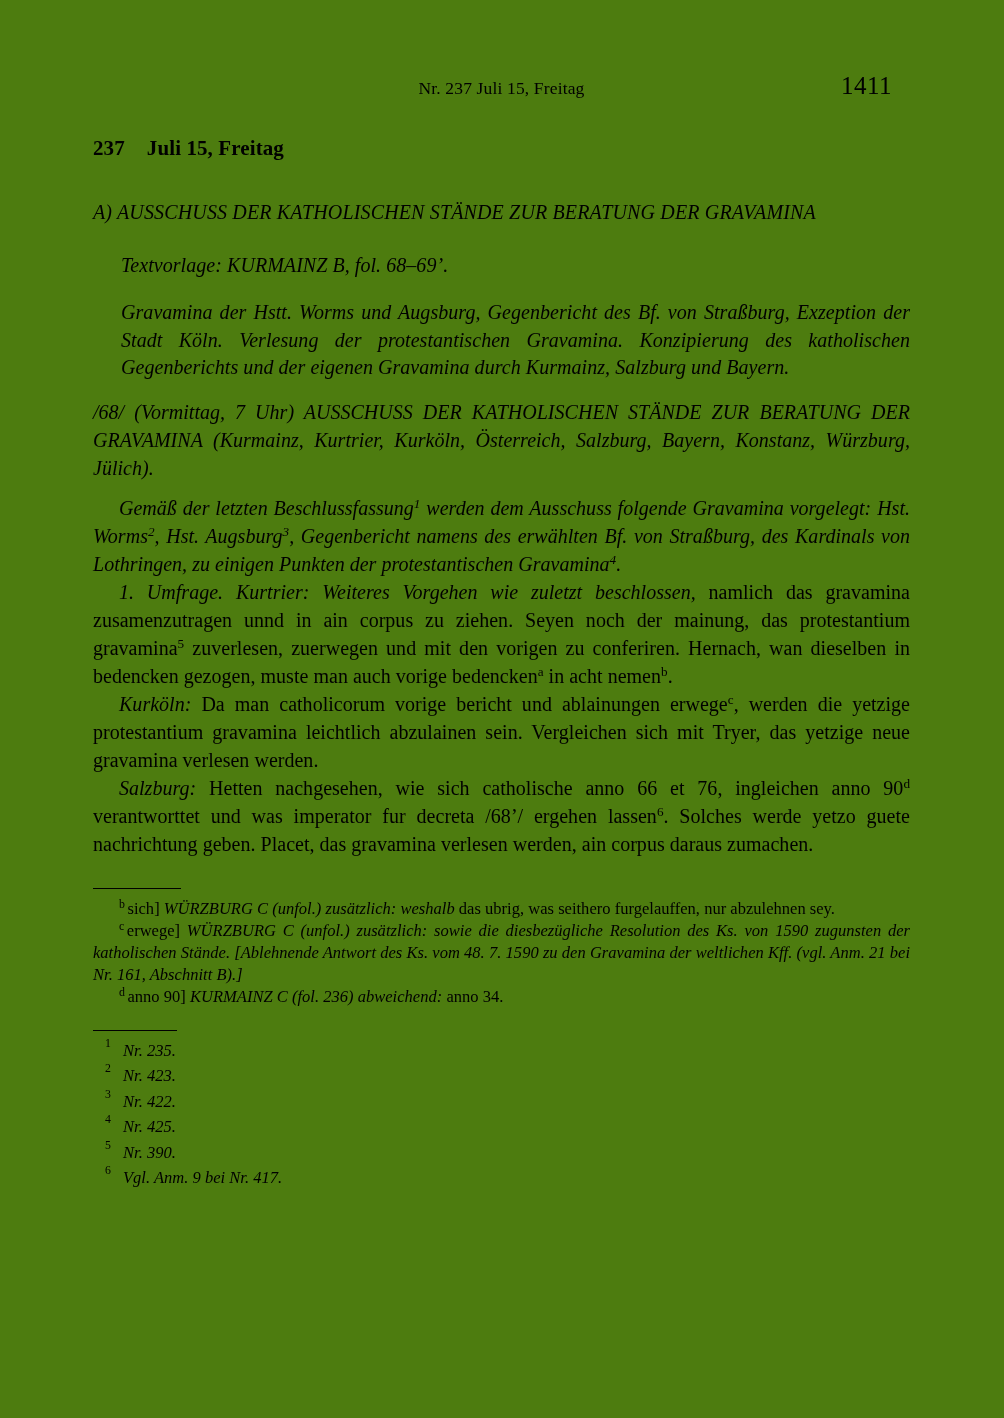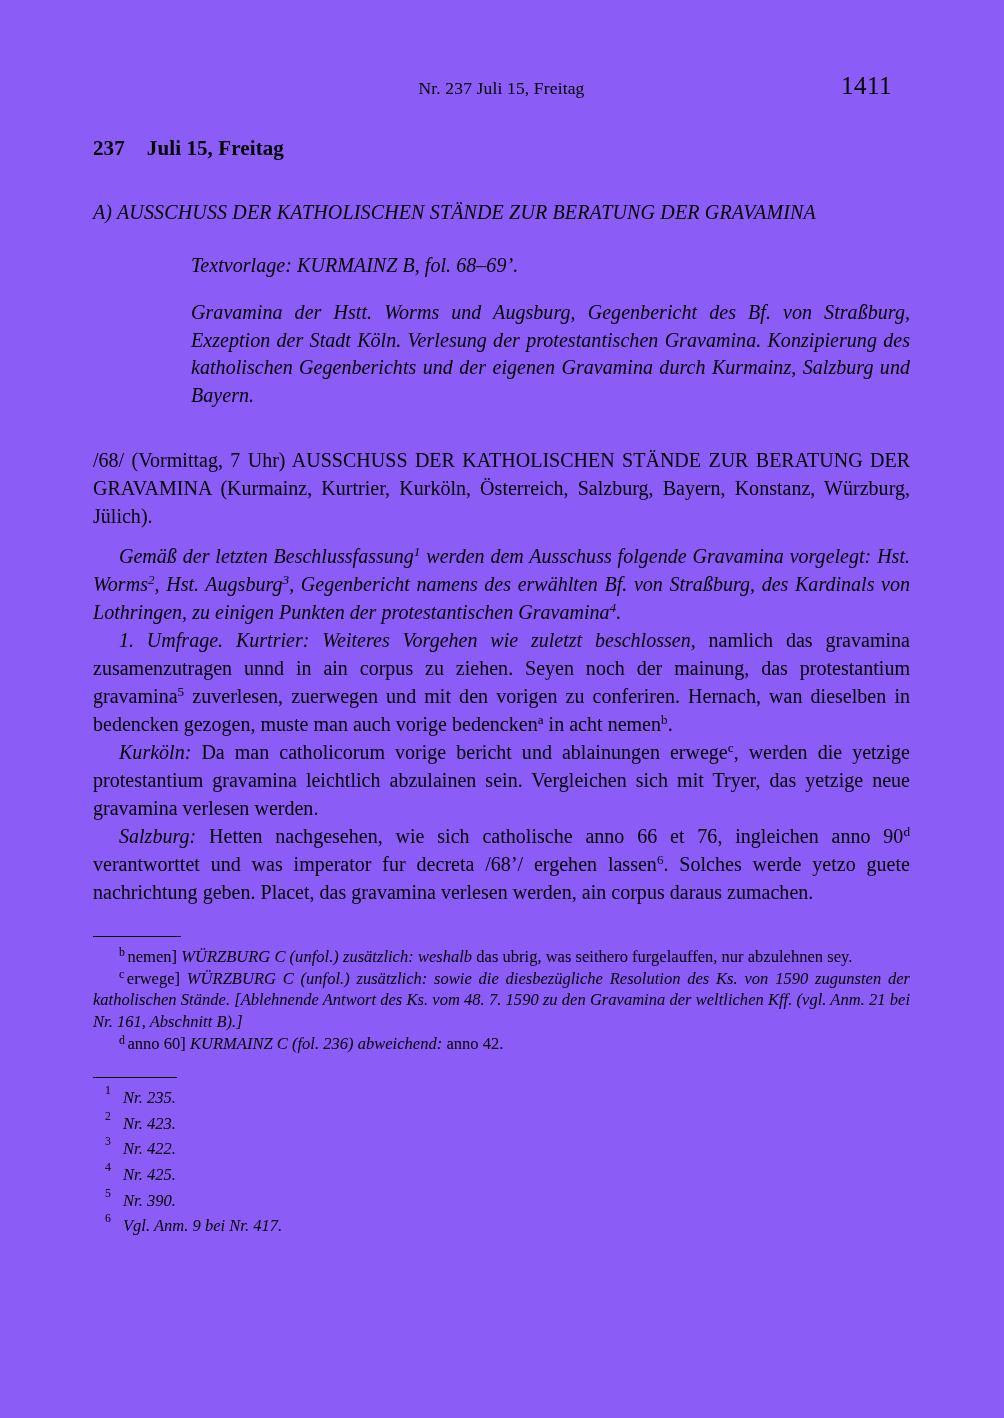"Nr. 237 Juli 15, Freitag" .page { background: #8b5cf6 -> #4d7c0f }
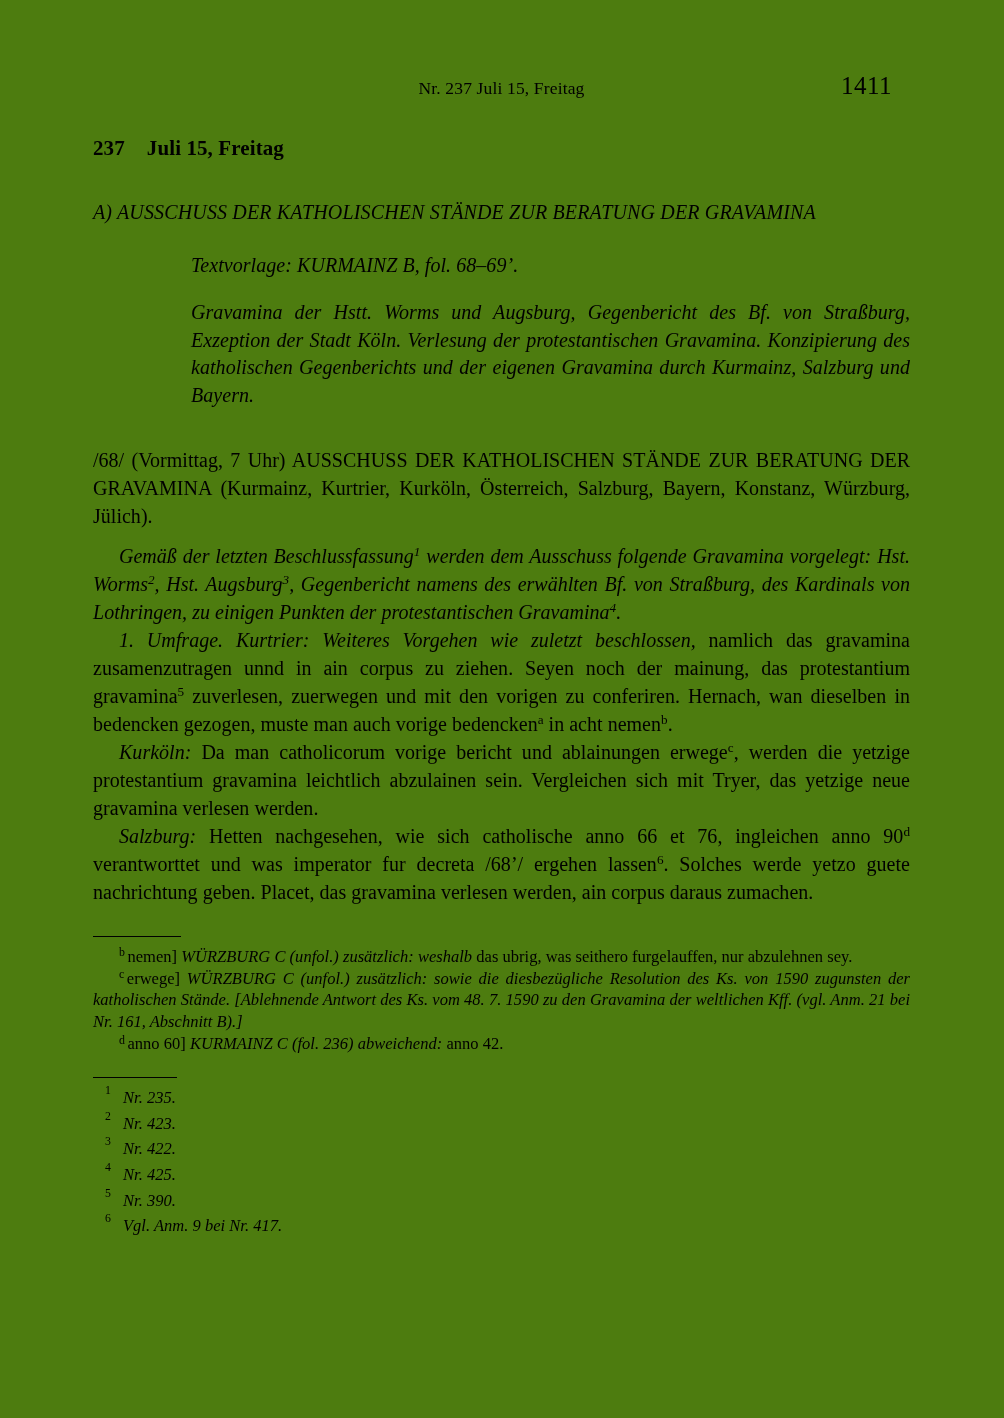"Textvorlage: KURMAINZ B, fol. 68–69’." .block-indent { margin-left: 98px -> 28px }
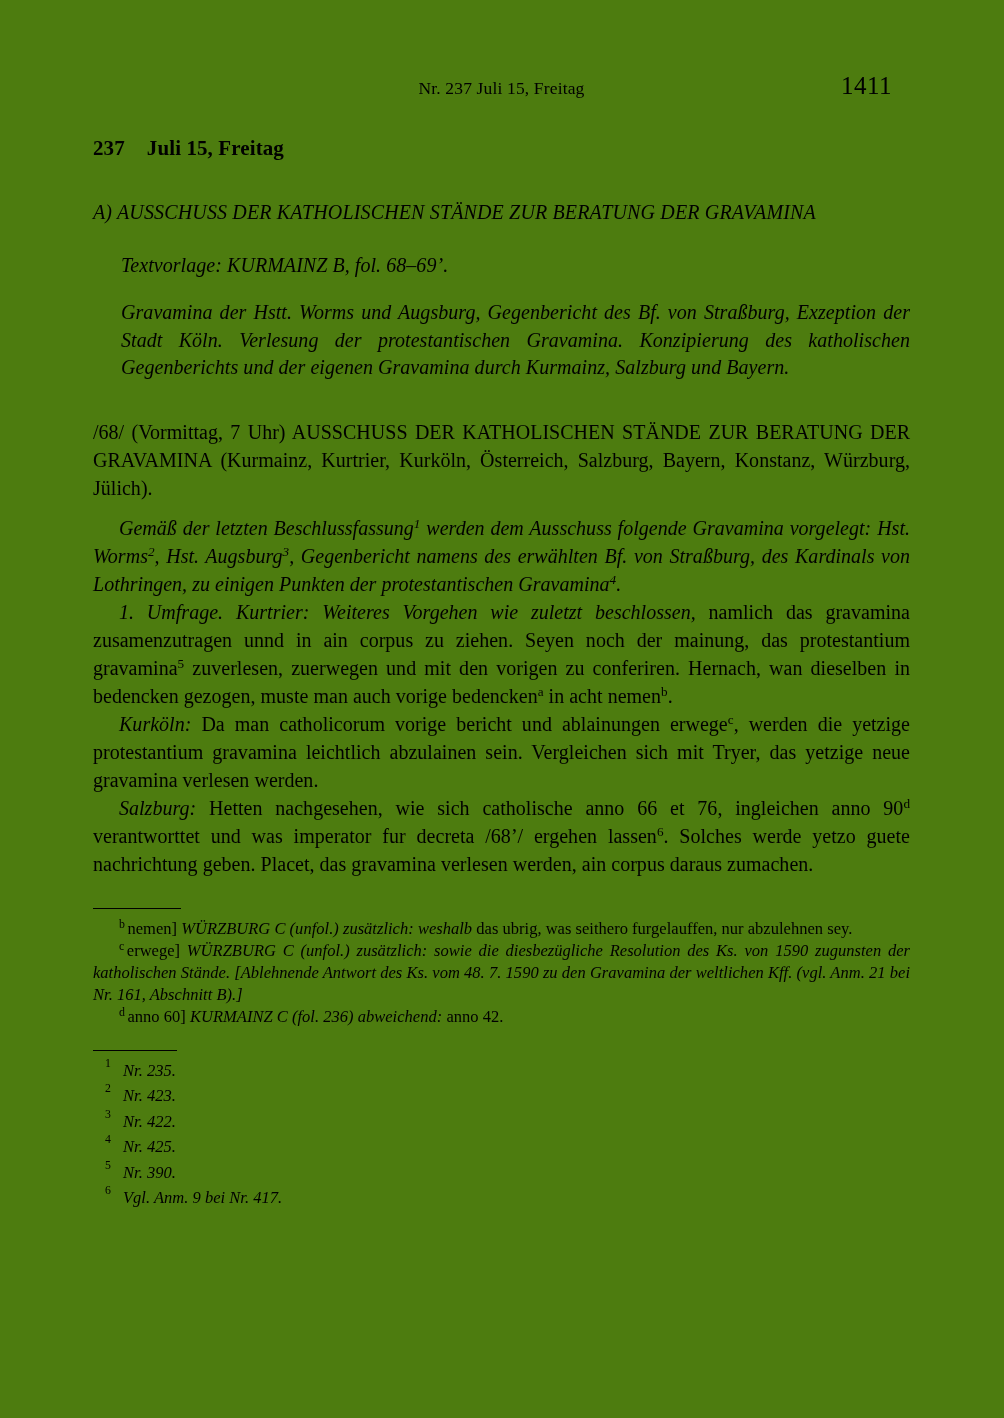"/68/ (Vormittag, 7 Uhr) AUSSCHUSS" .par-head { font-style: none -> italic; margin-top: 36px -> 16px }
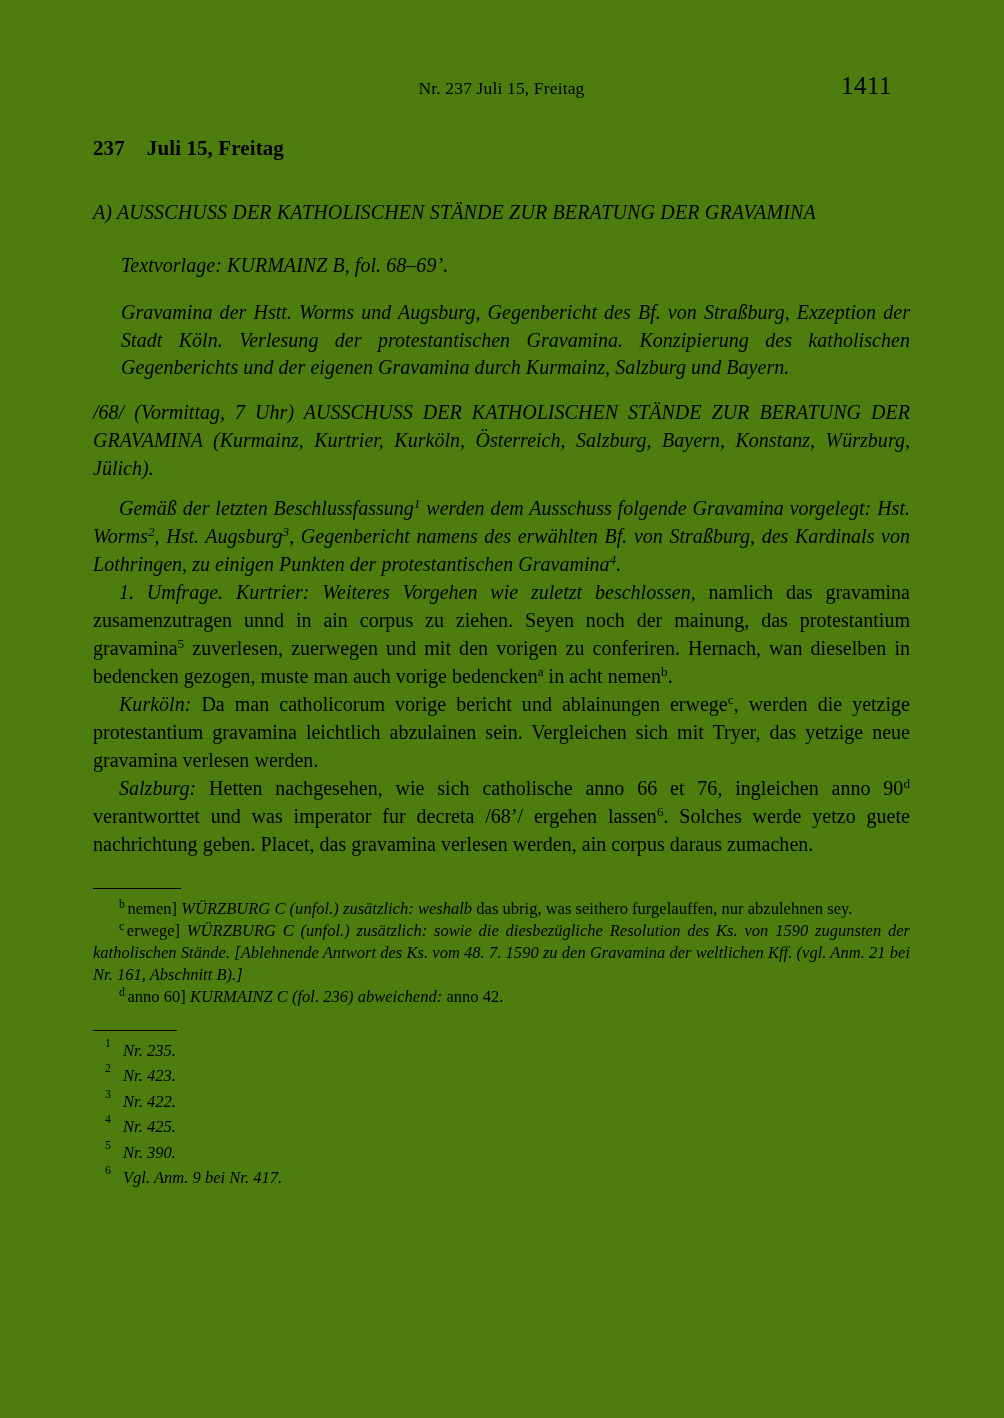"nemen" span { text: nemen -> sich }
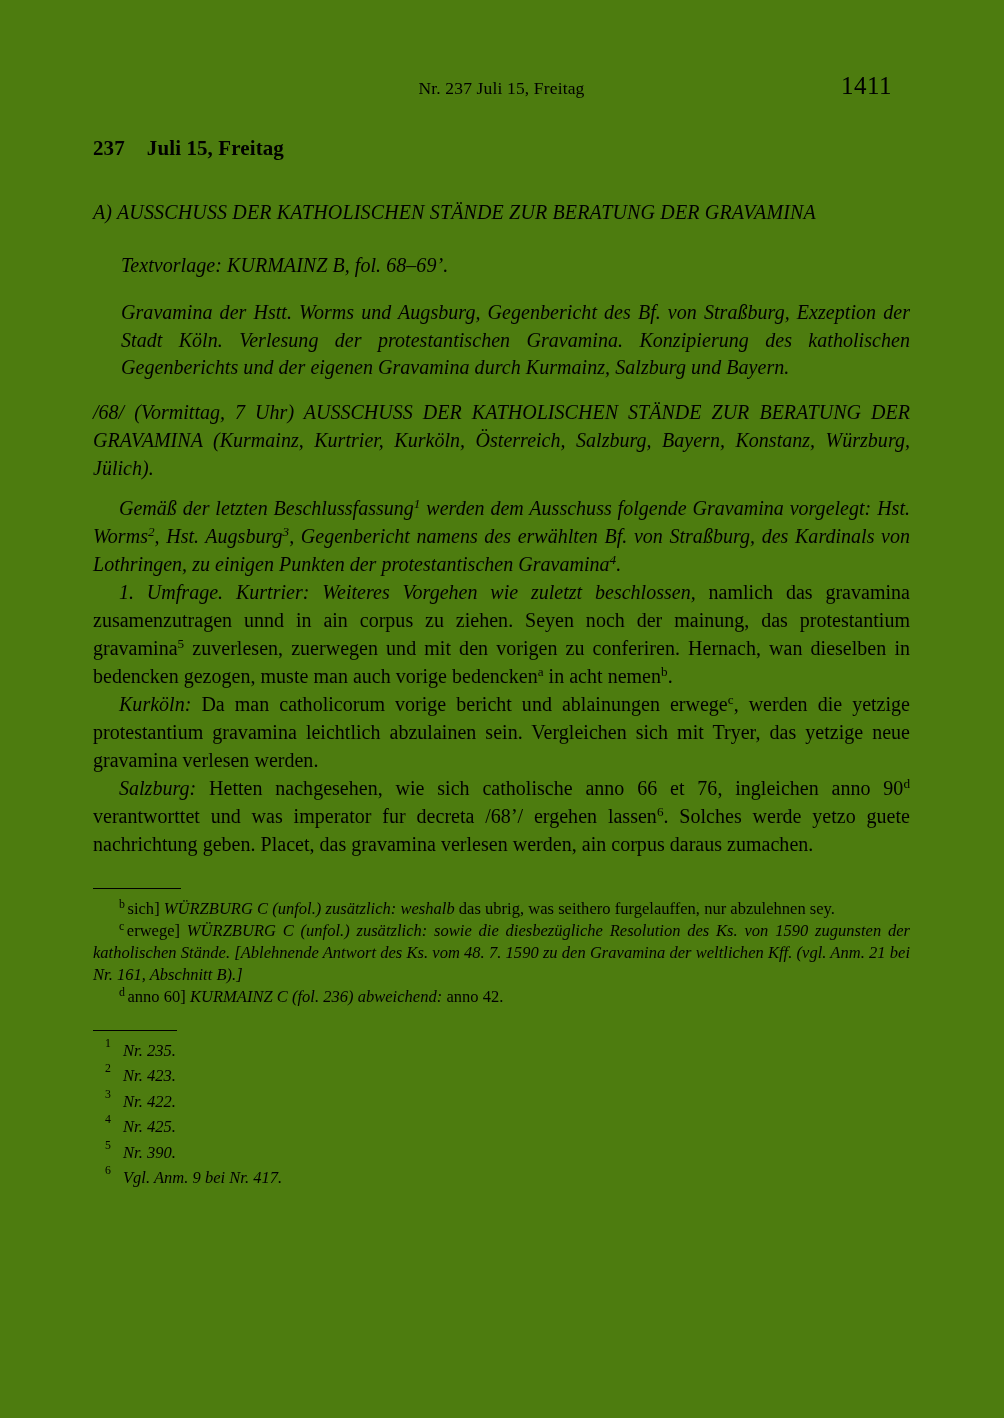"anno 60" span { text: 60 -> 90 }
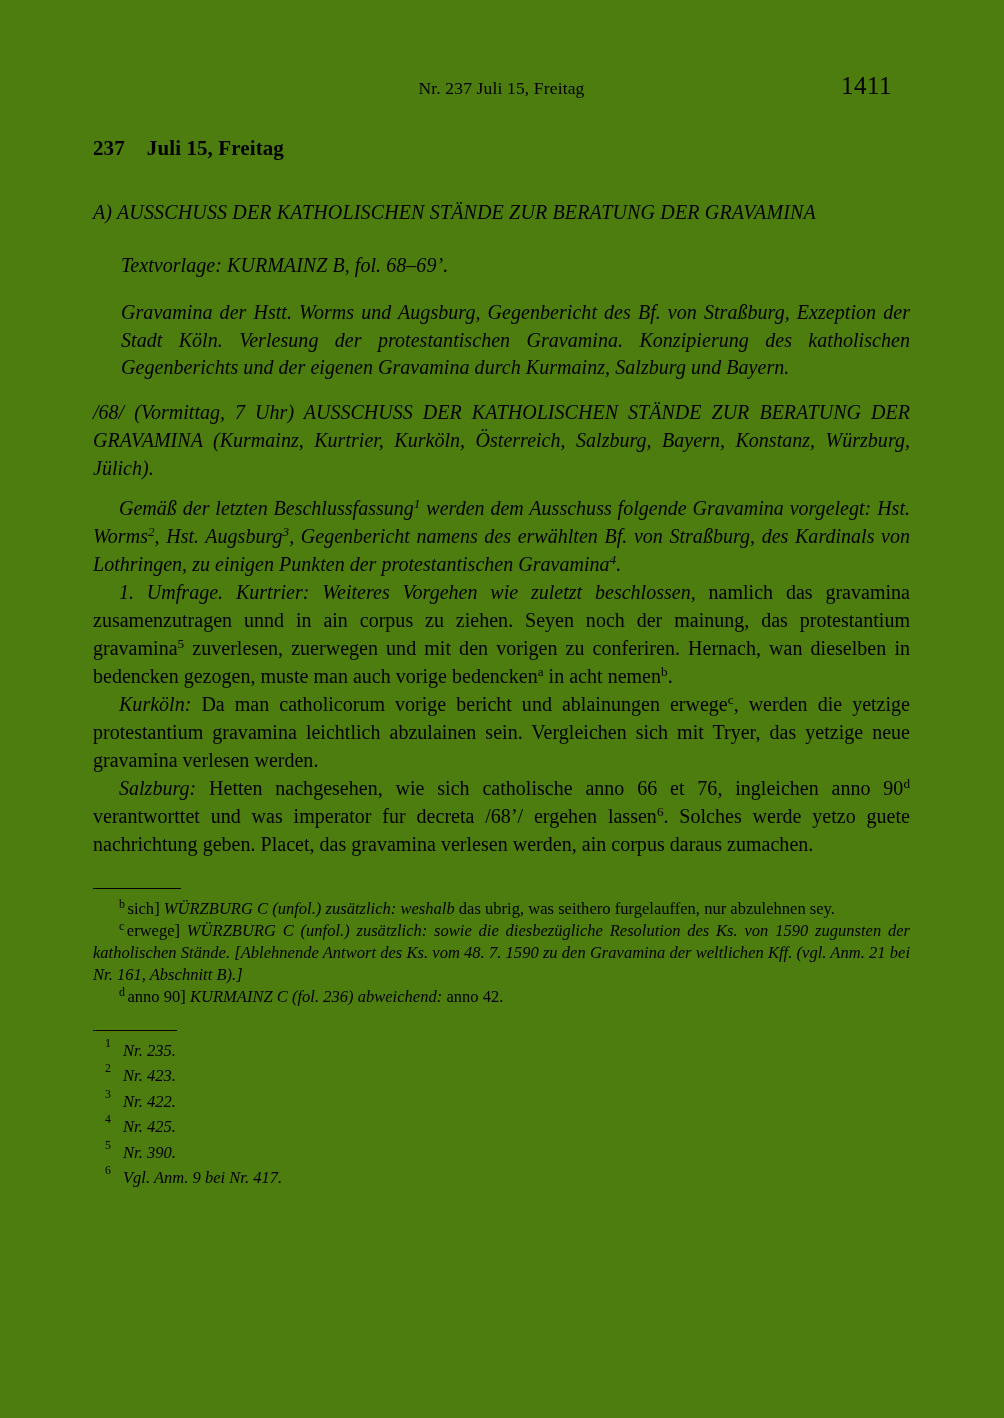"anno 42." span { text: 42 -> 34 }
